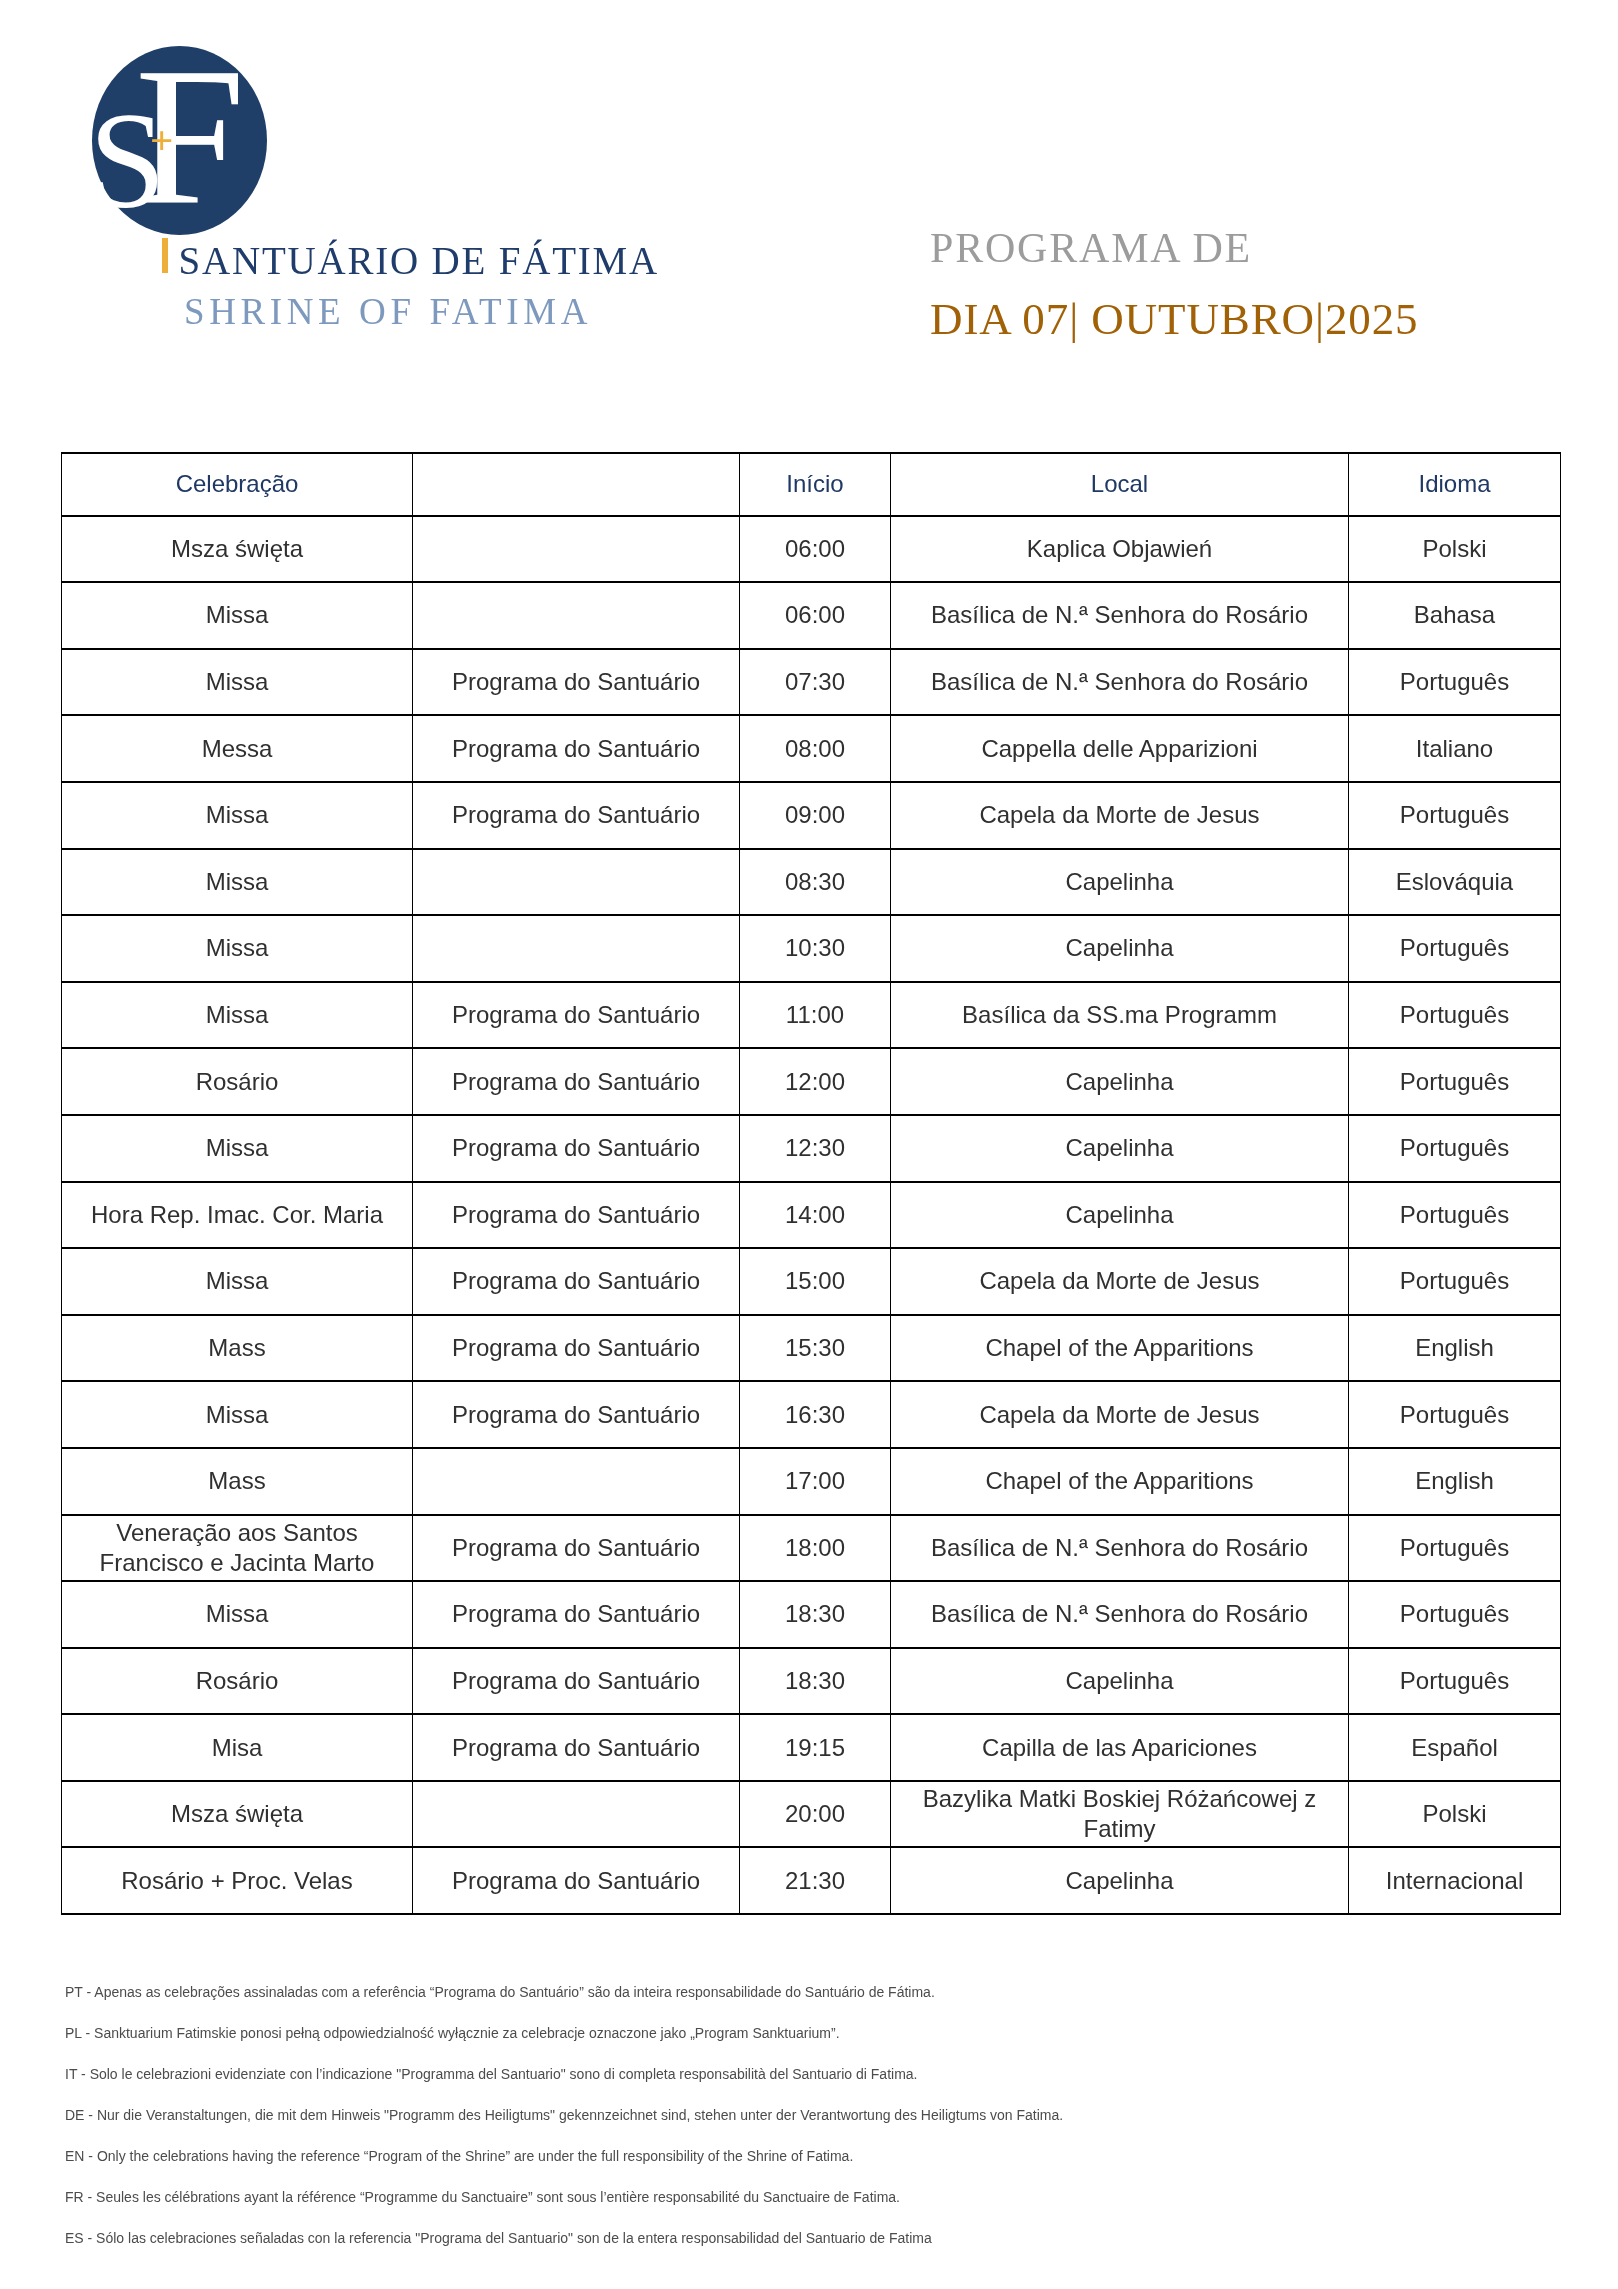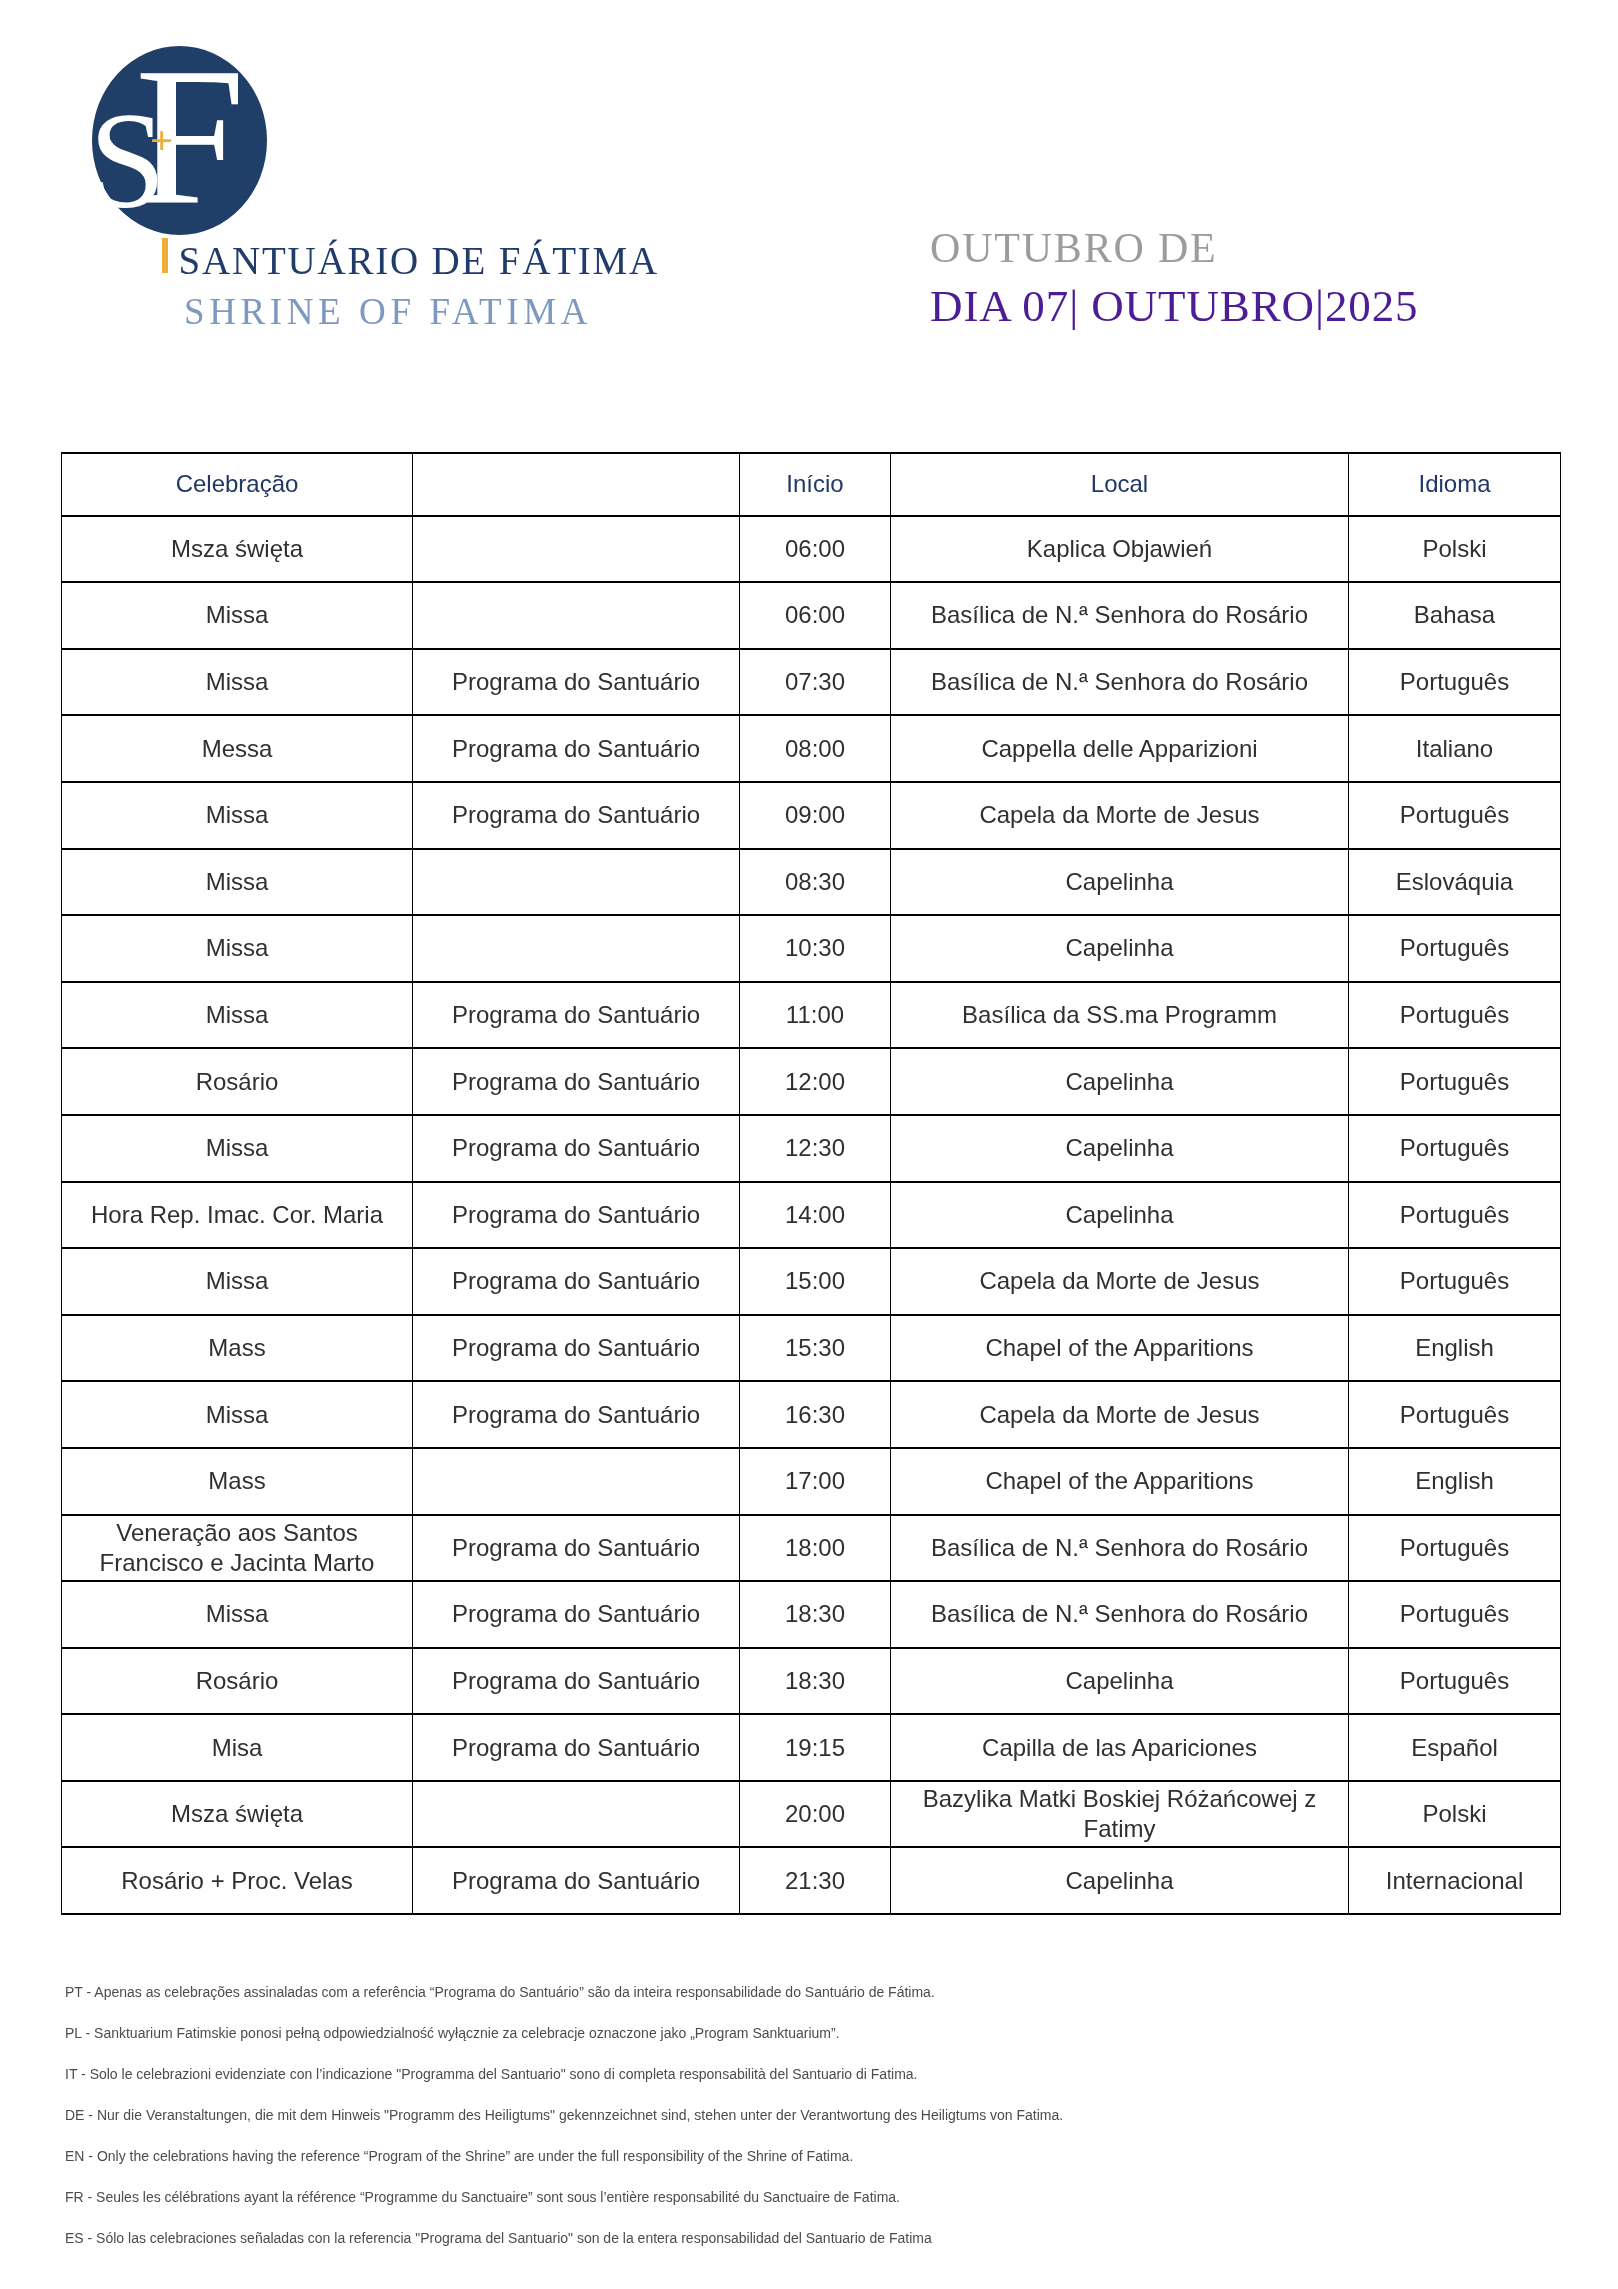"OUTUBRO DE" div.program-label { text: OUTUBRO -> PROGRAMA }
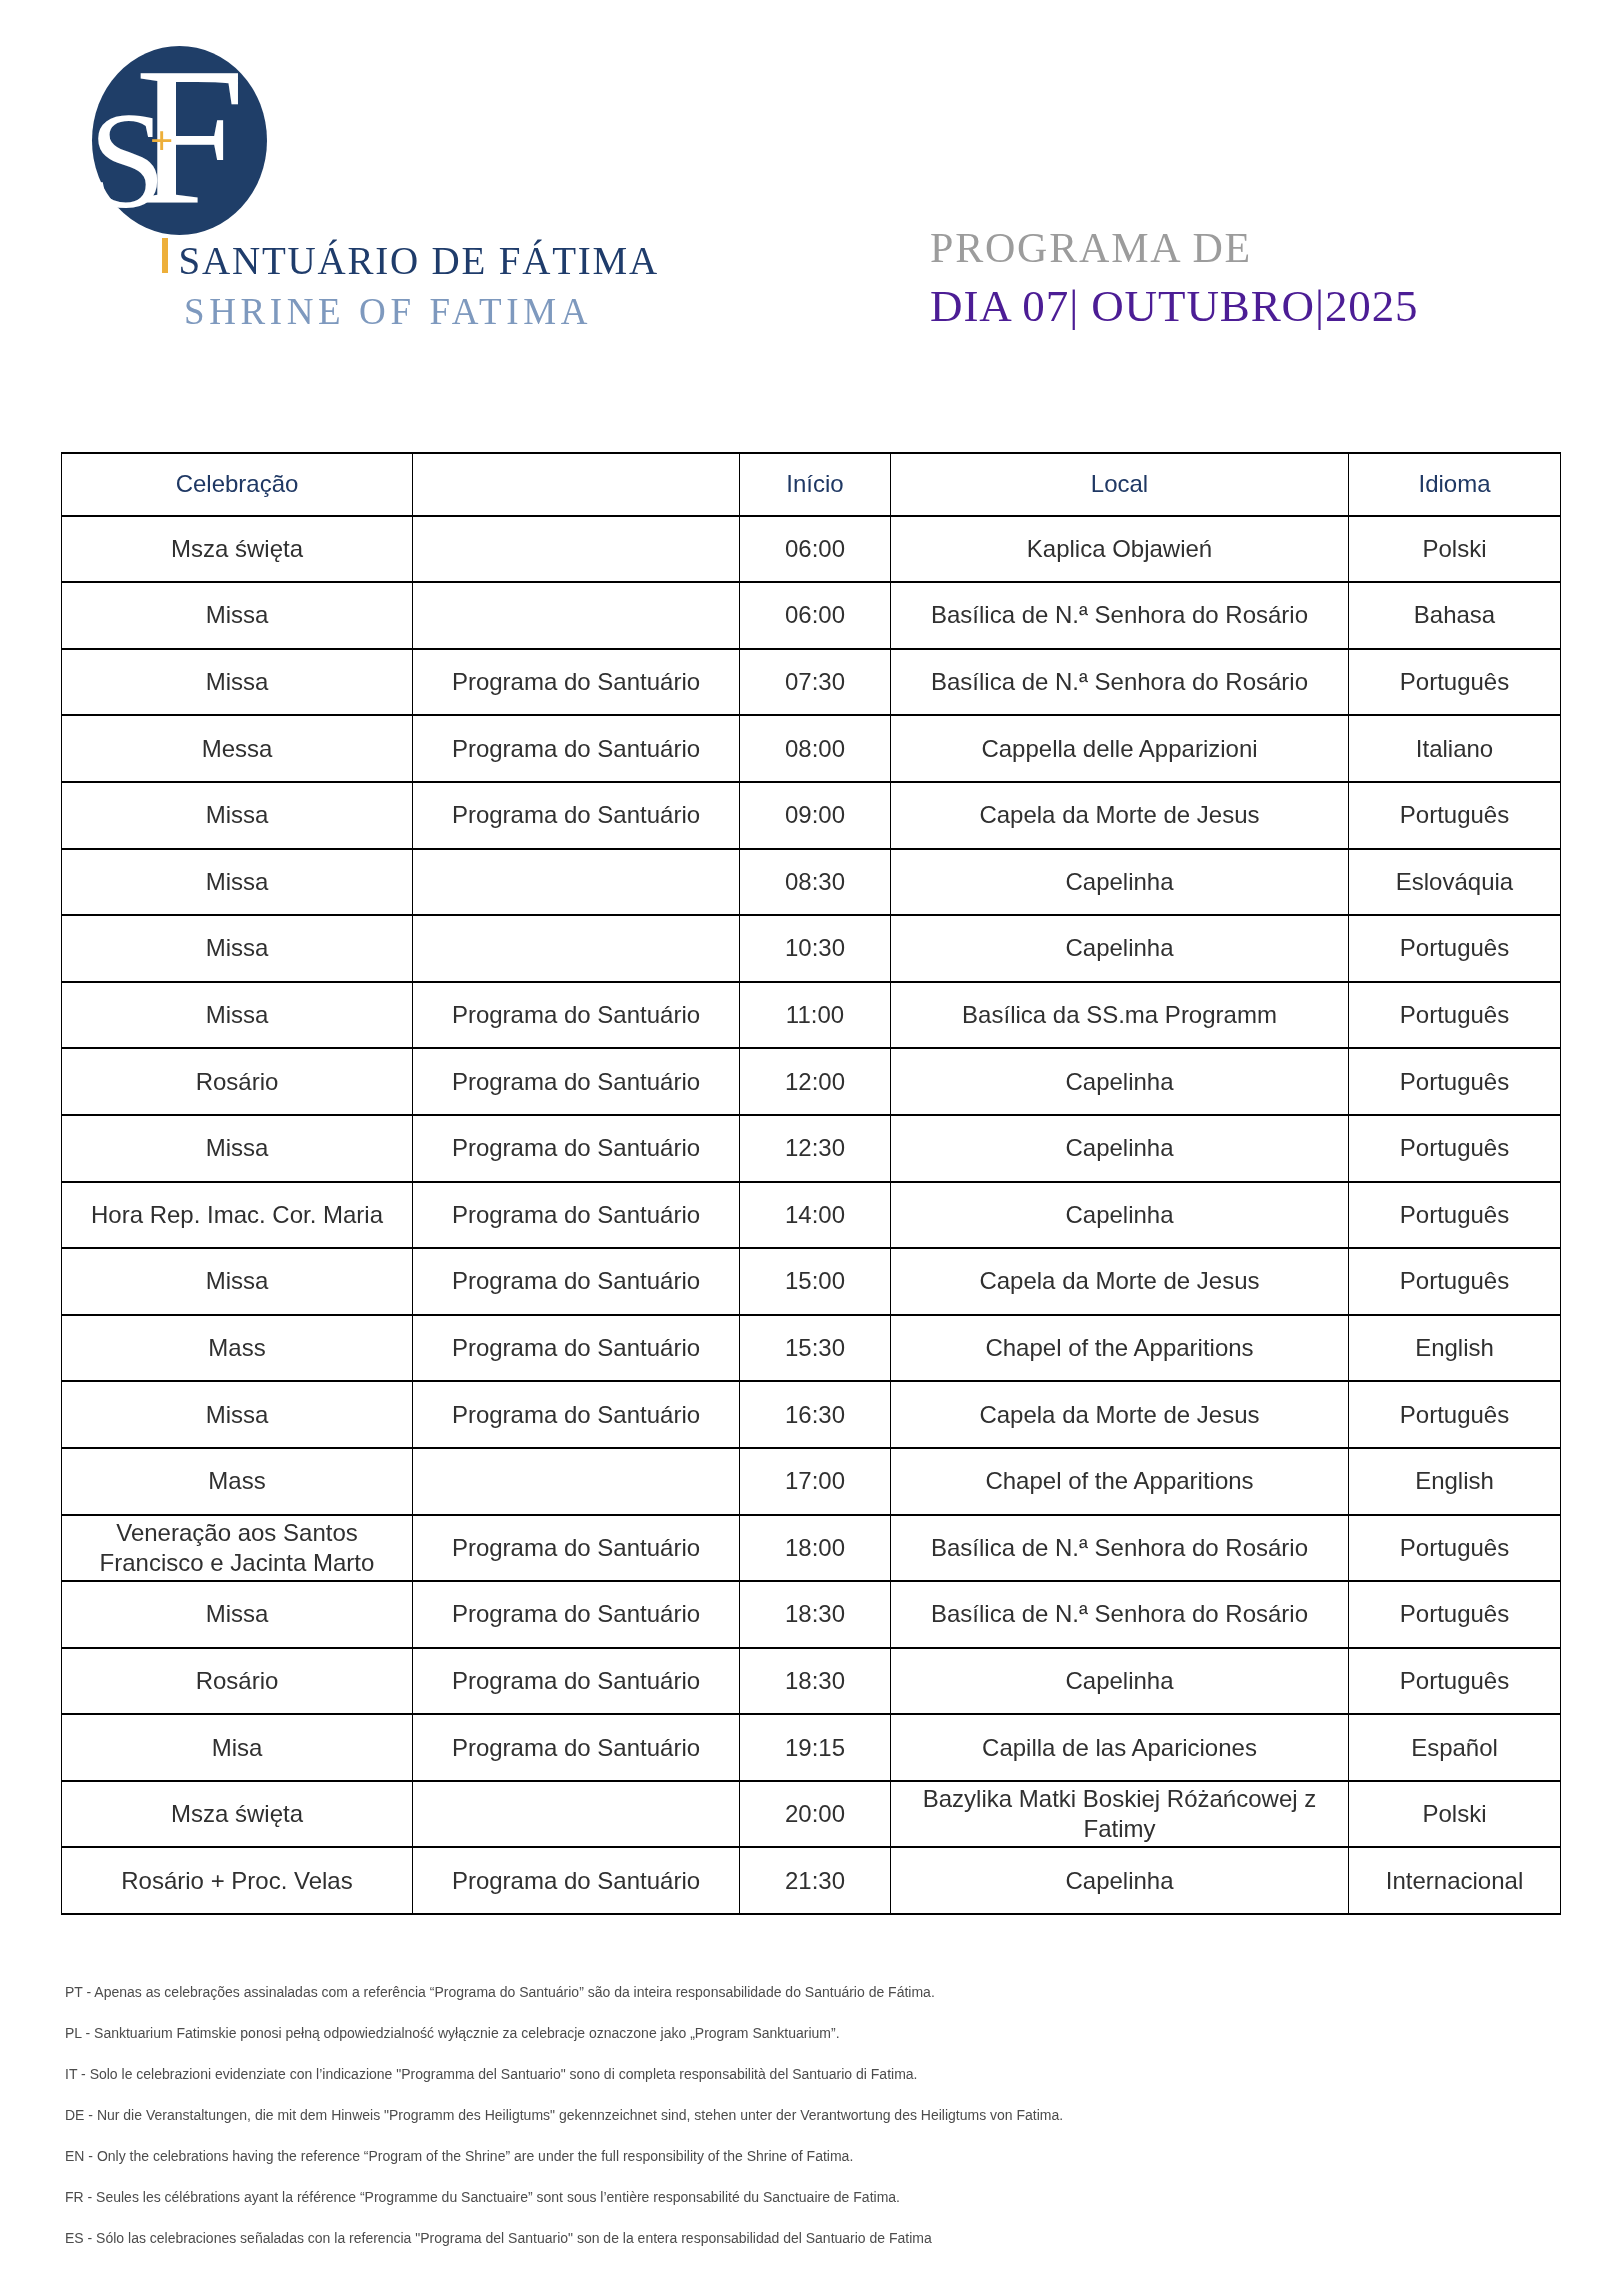"DIA 07| OUTUBRO|2025" .program-date { color: #4c1d95 -> #a16207; margin-top: 8px -> 21px }
